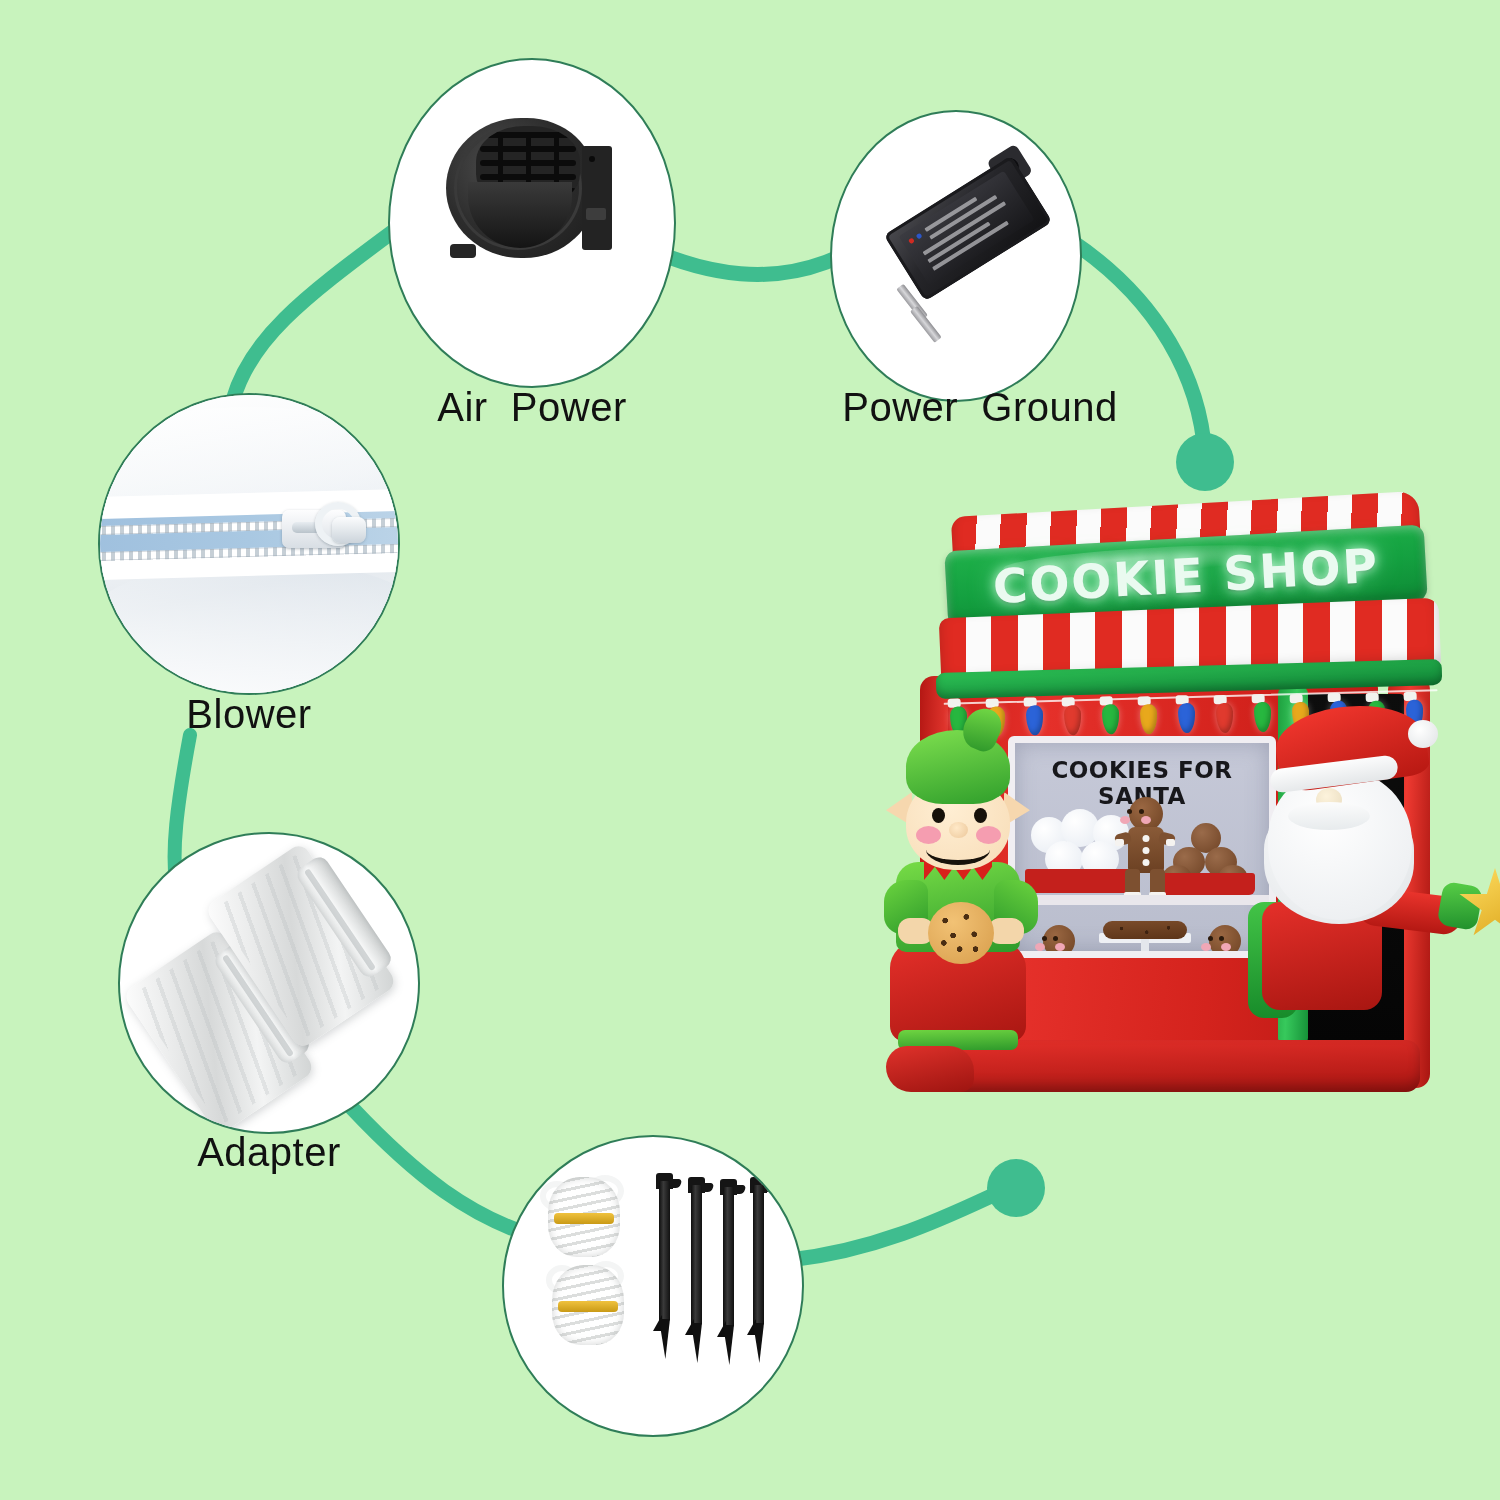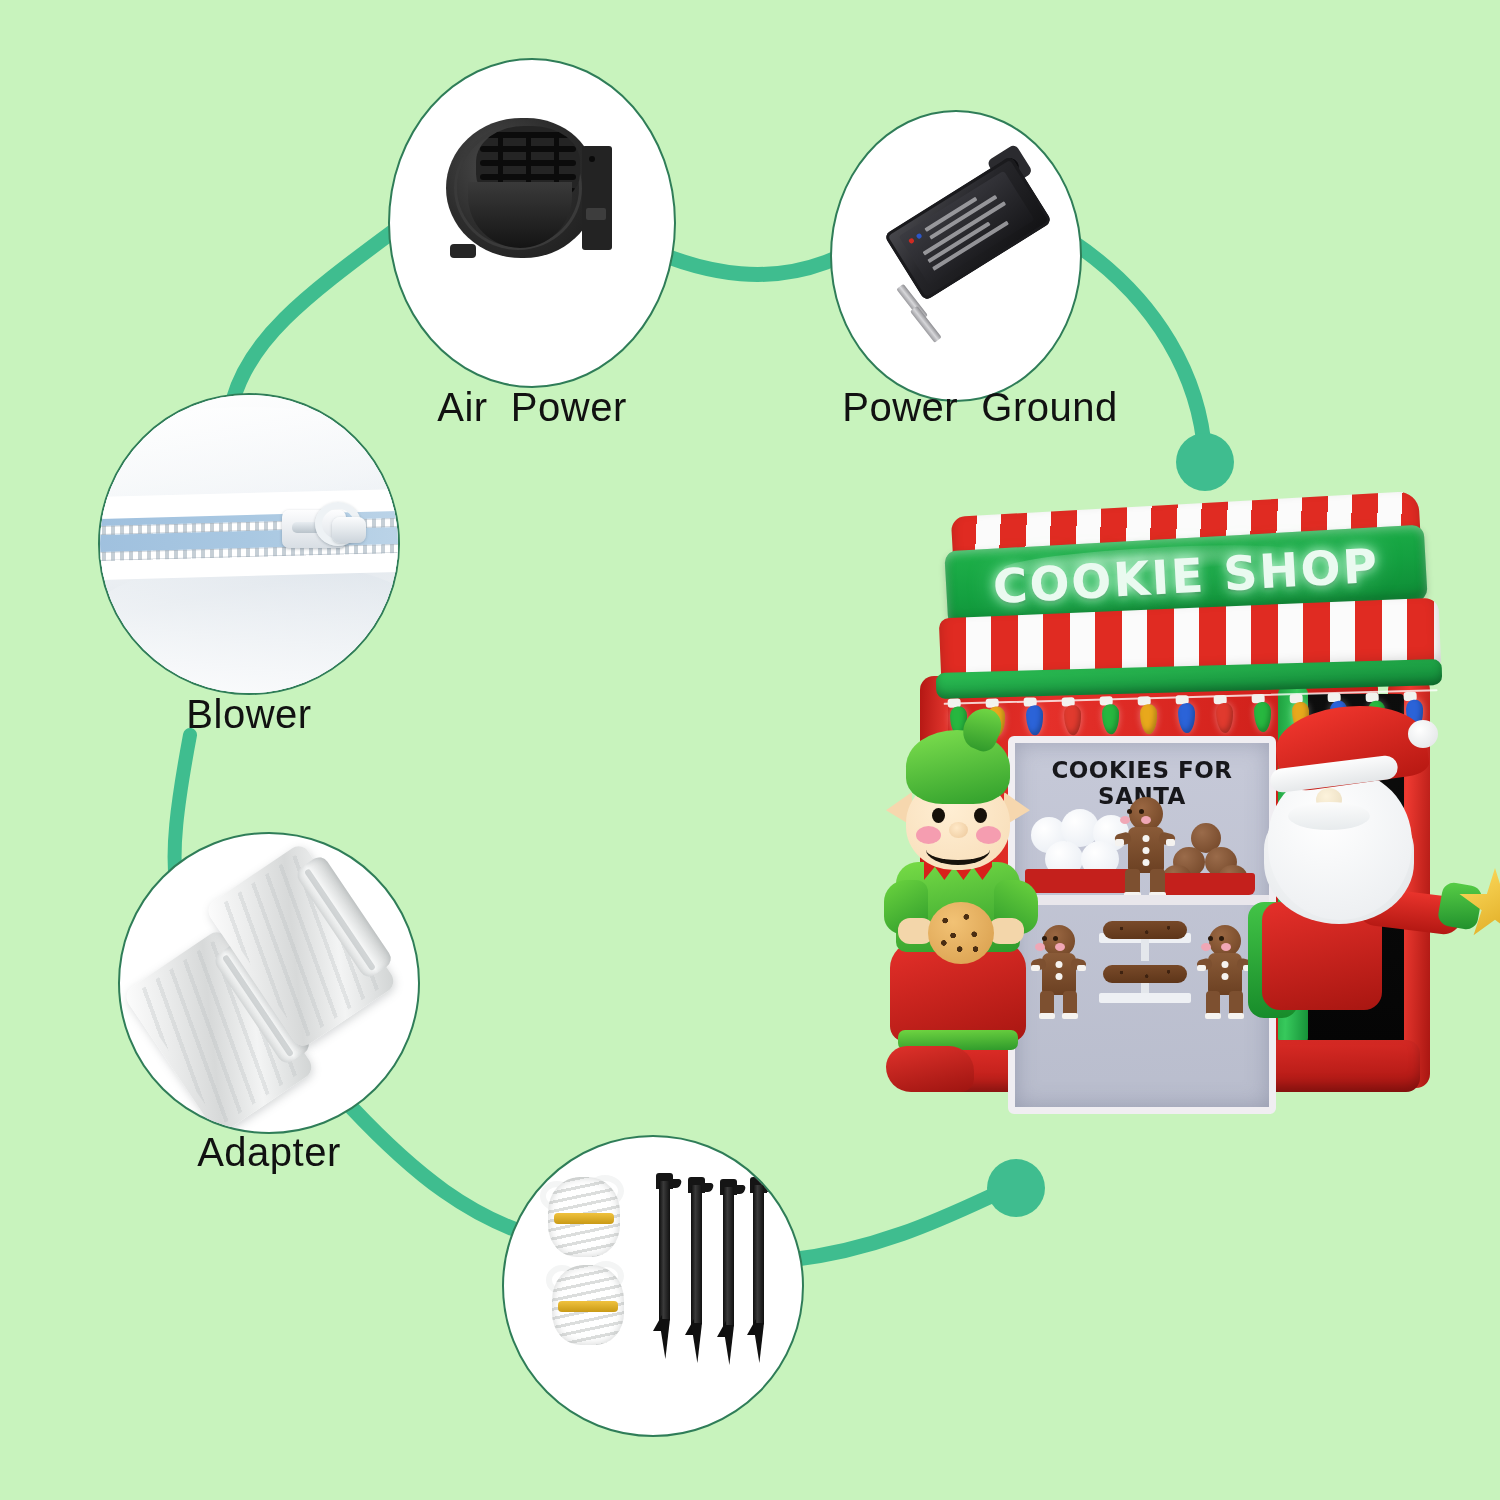"COOKIES FOR SANTA" .p-window { height: 378px -> 222px }
